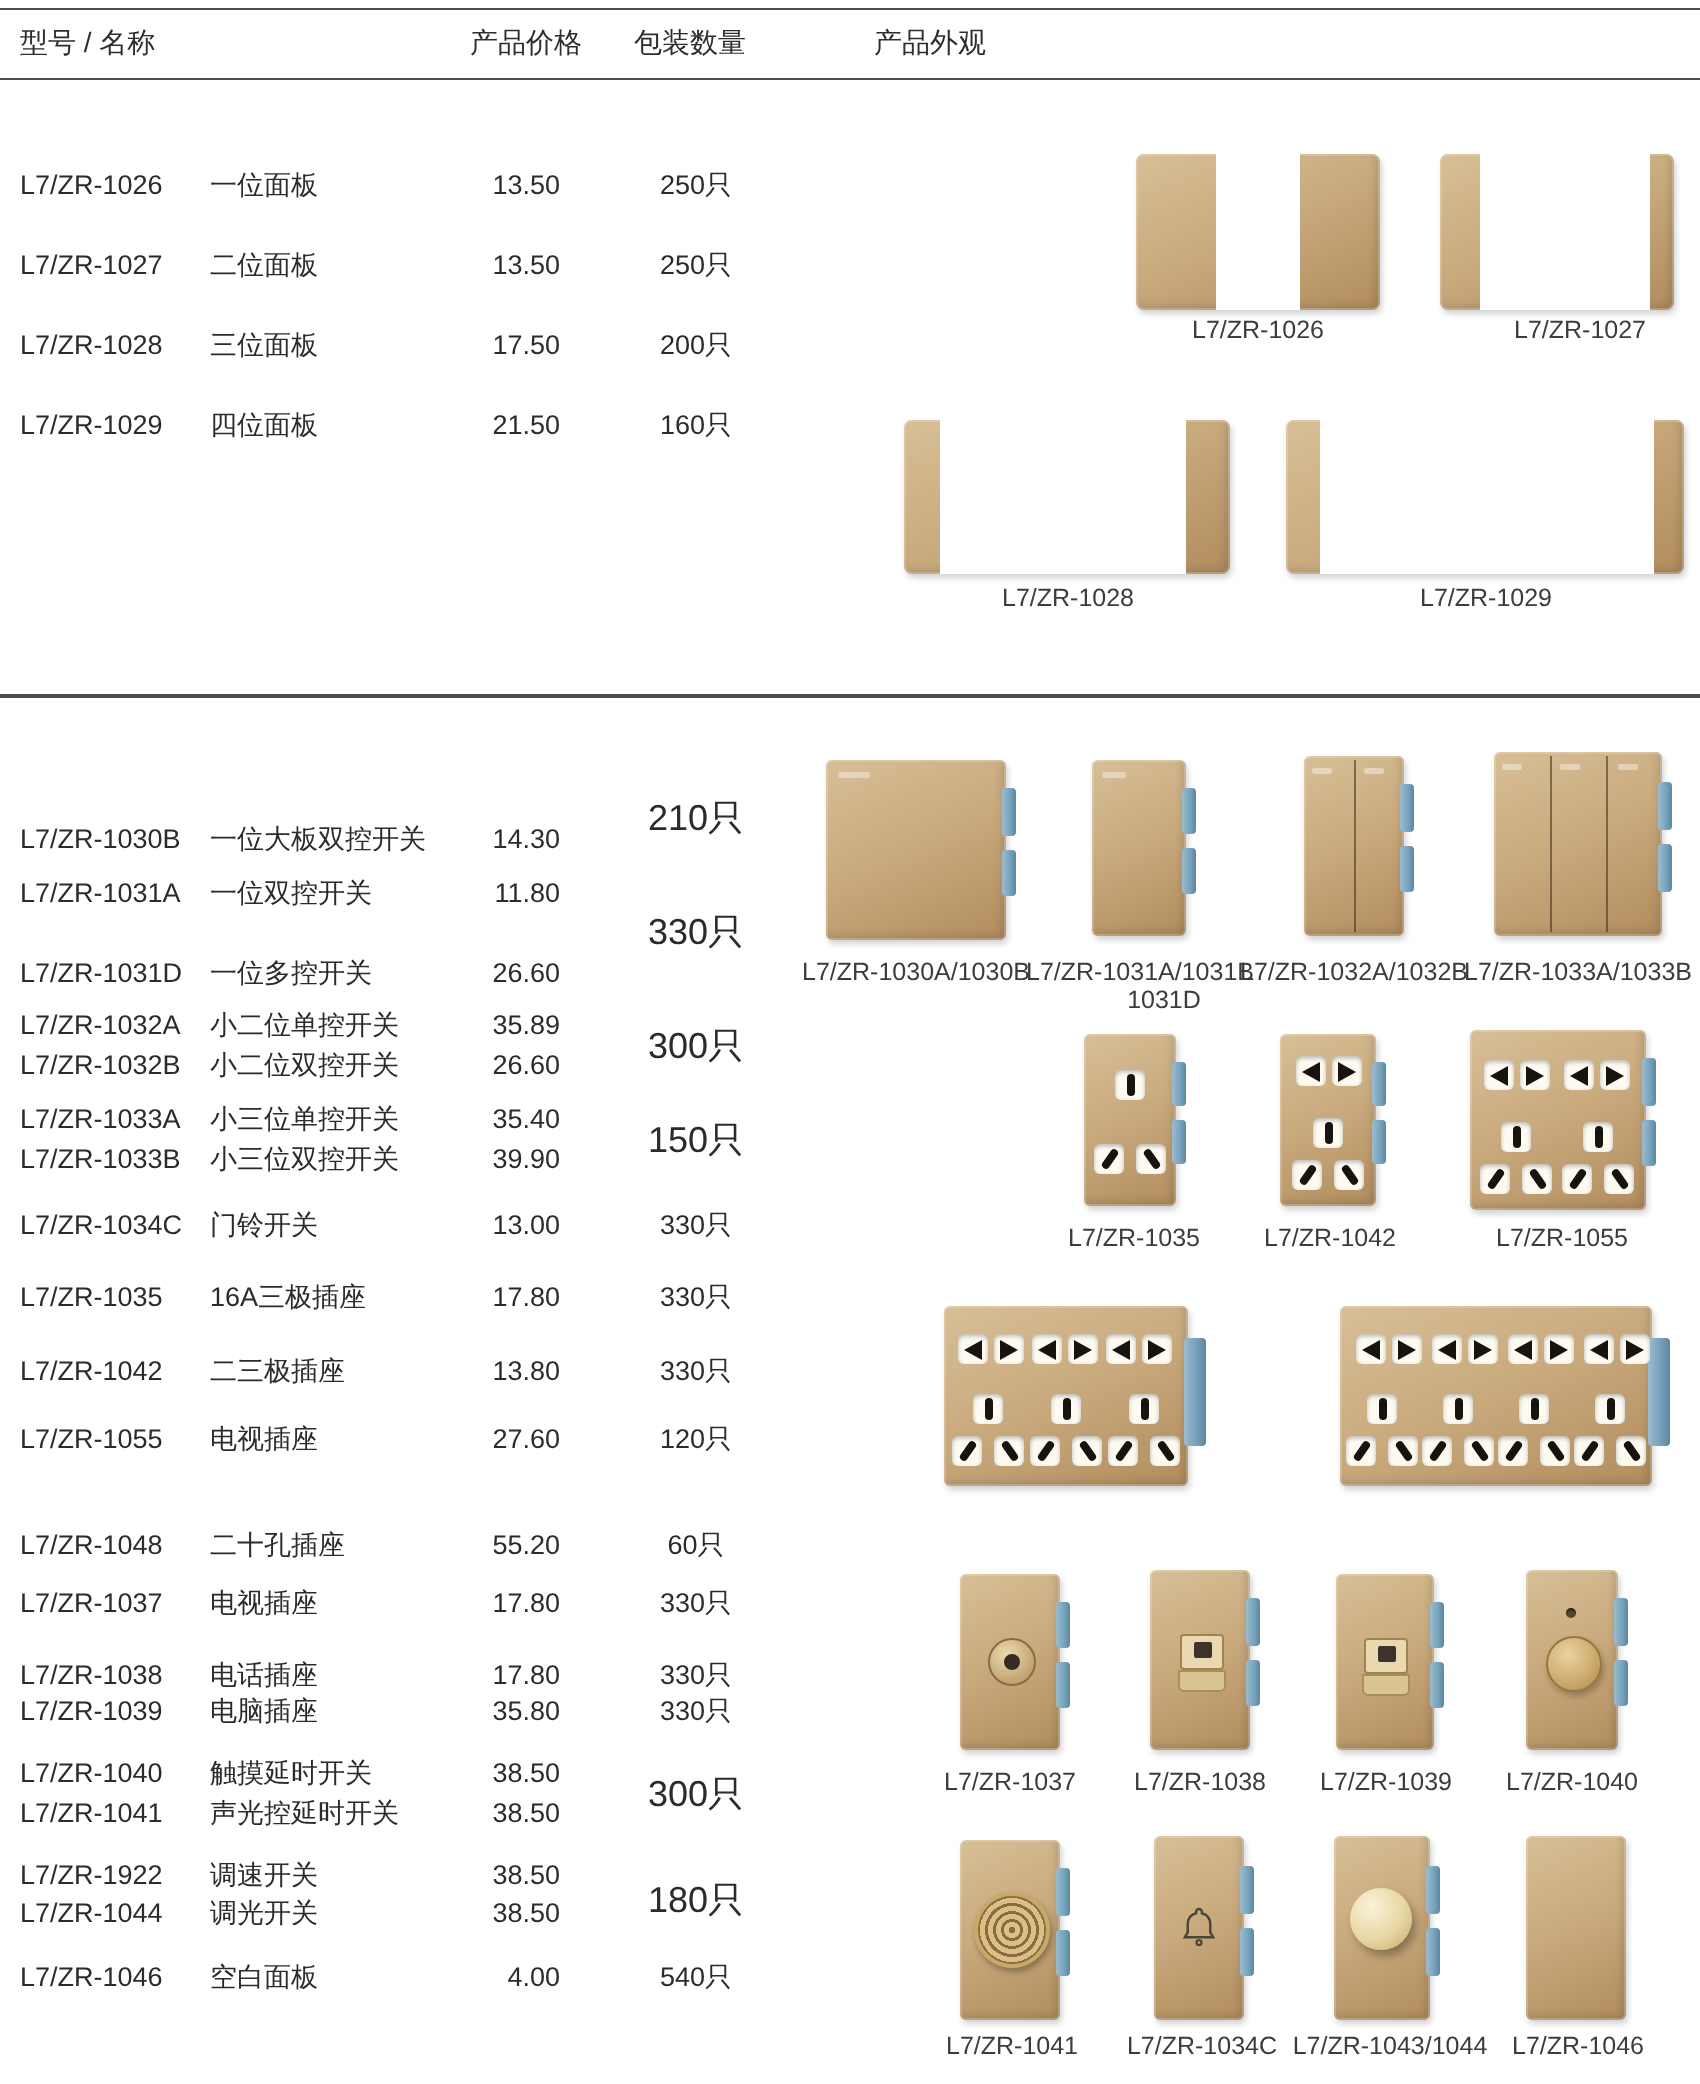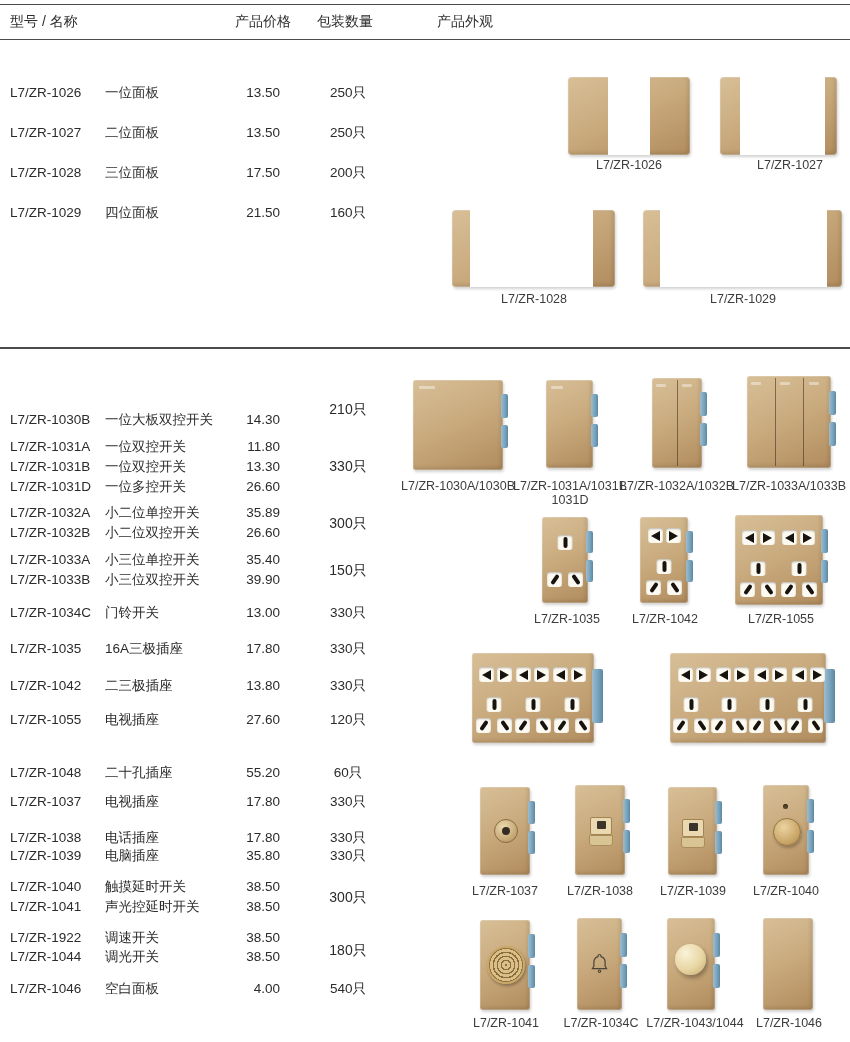"210只" .qg { font-size: 14px -> 18px }
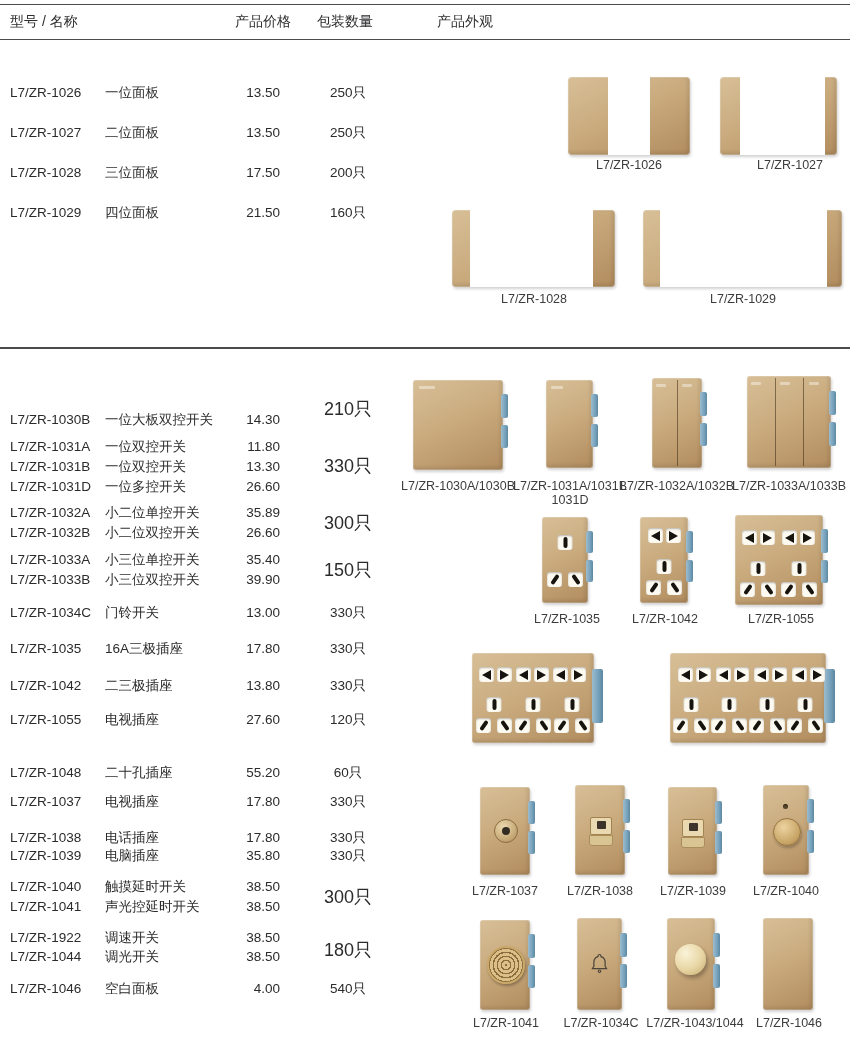"L7/ZR-1031B" div.r { html: <div> <span>L7/ZR-1031B</span> <span>一位双控开关</span> <span>13.30</span> </div> -> none }
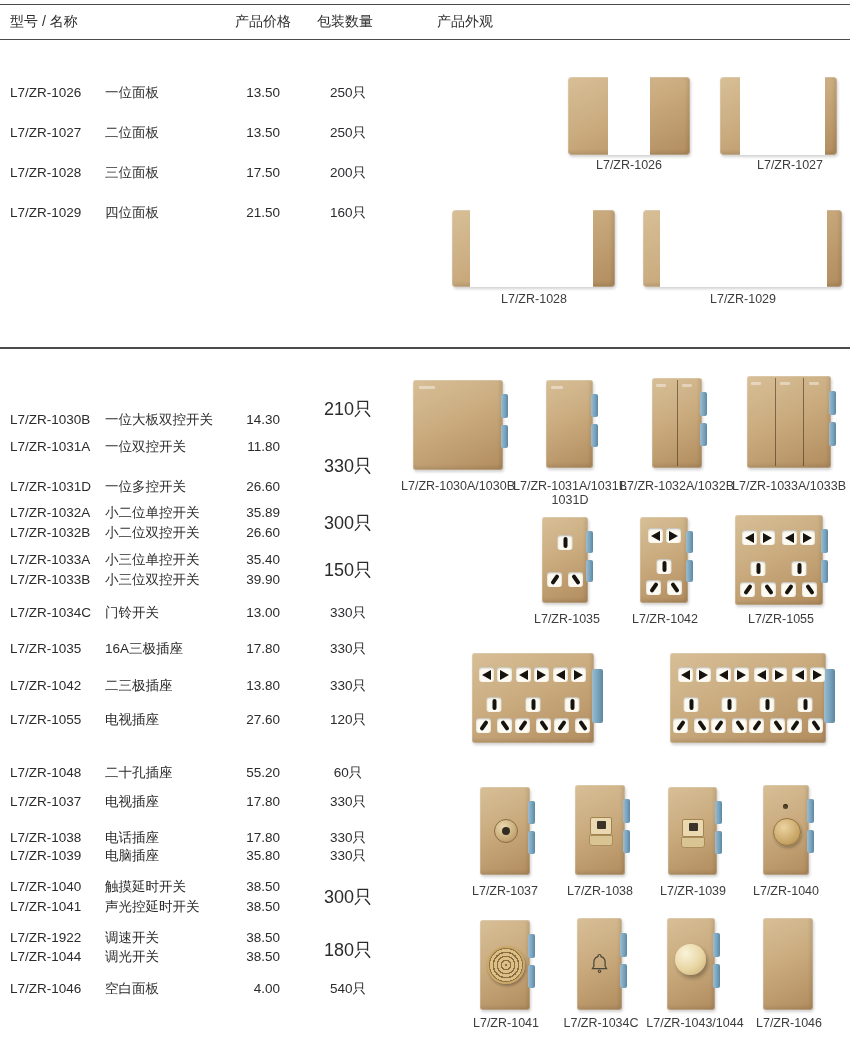"1031D" div.cap { left: 570px -> 582px }
